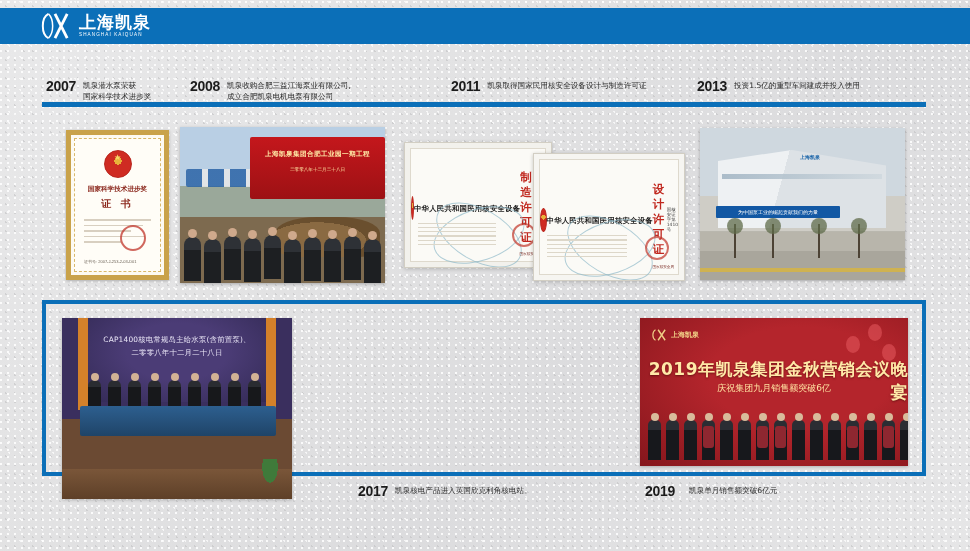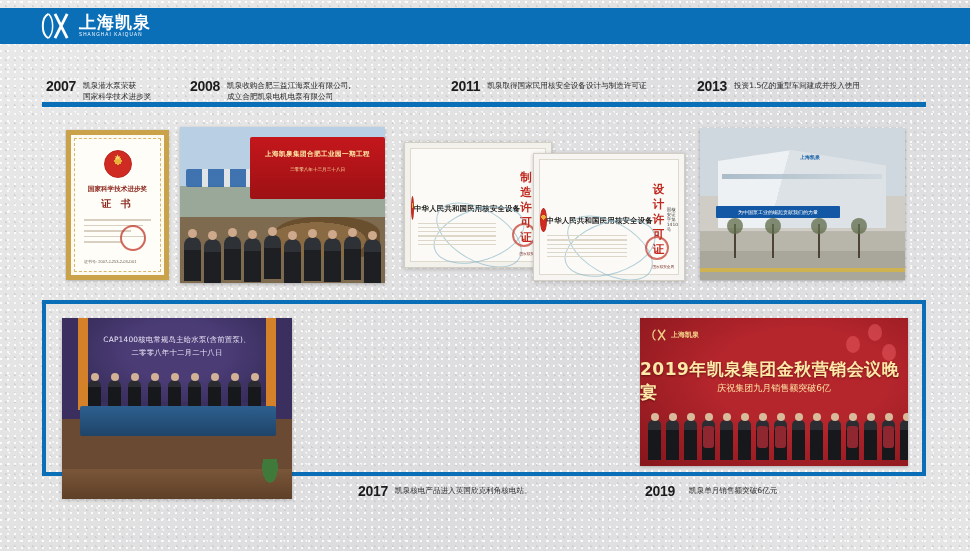"2019年凯泉集团金秋营销会议晚宴" .bq-t1 { text-align: left -> right }
